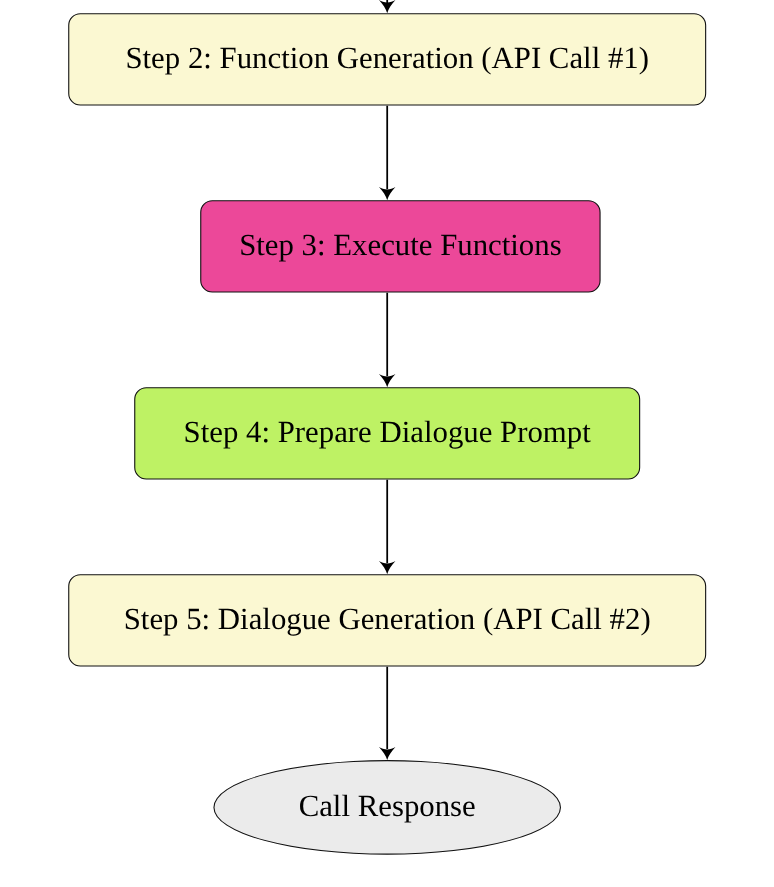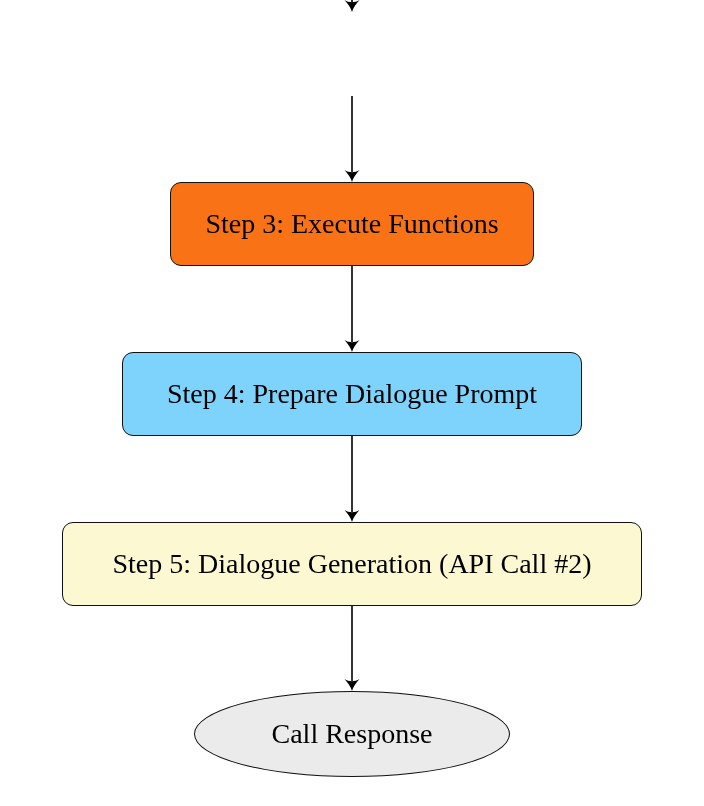"Step 2: Function Generation (API" div.node { html: none -> <div> <span>Step 2: Function Generation (API Call #1)</span> </div> }
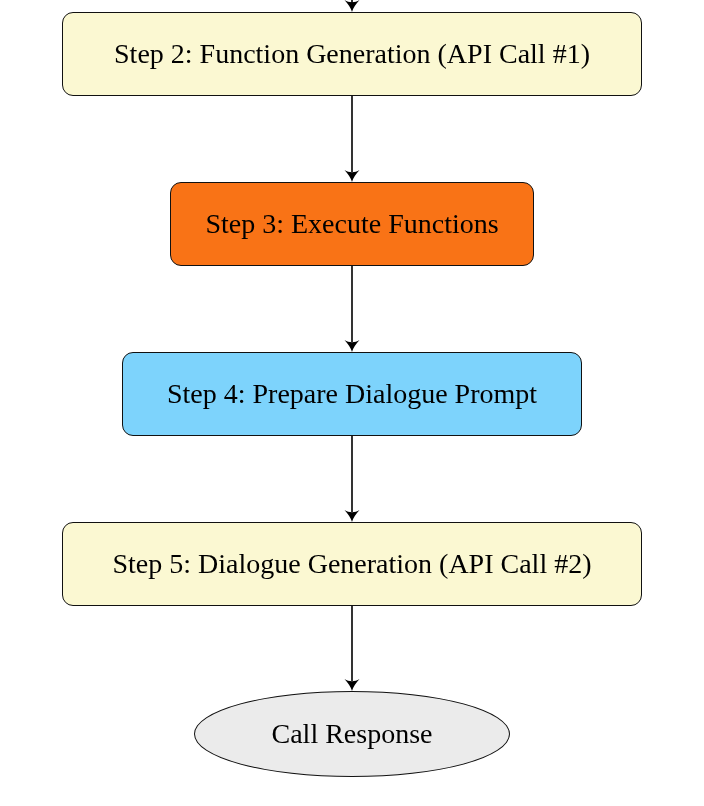"Step 3: Execute Functions" div.node { background-color: #f97316 -> #ec4899; margin-left: none -> 12px }
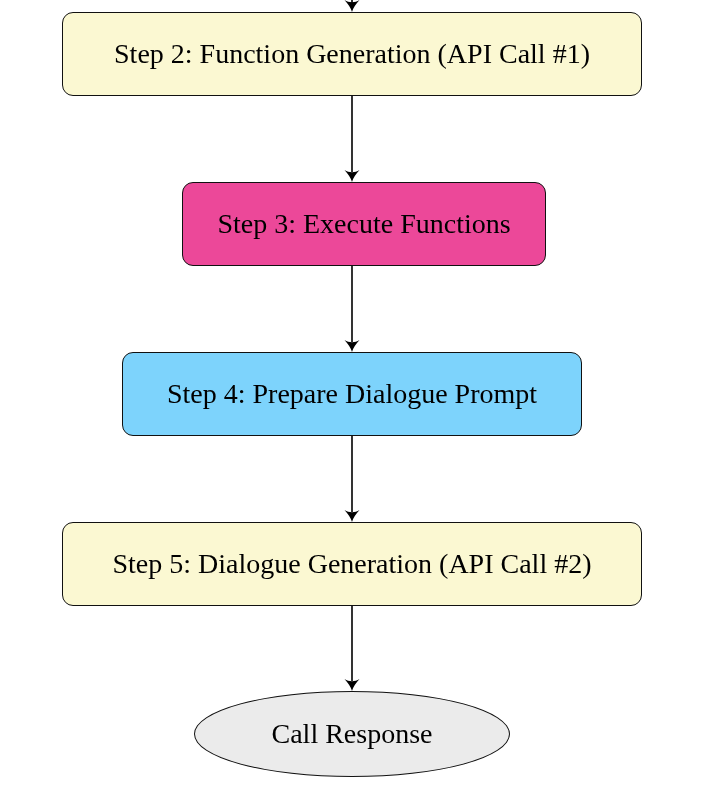"Step 4: Prepare Dialogue Prompt" div.node { background-color: #7dd3fc -> #bef264 }
